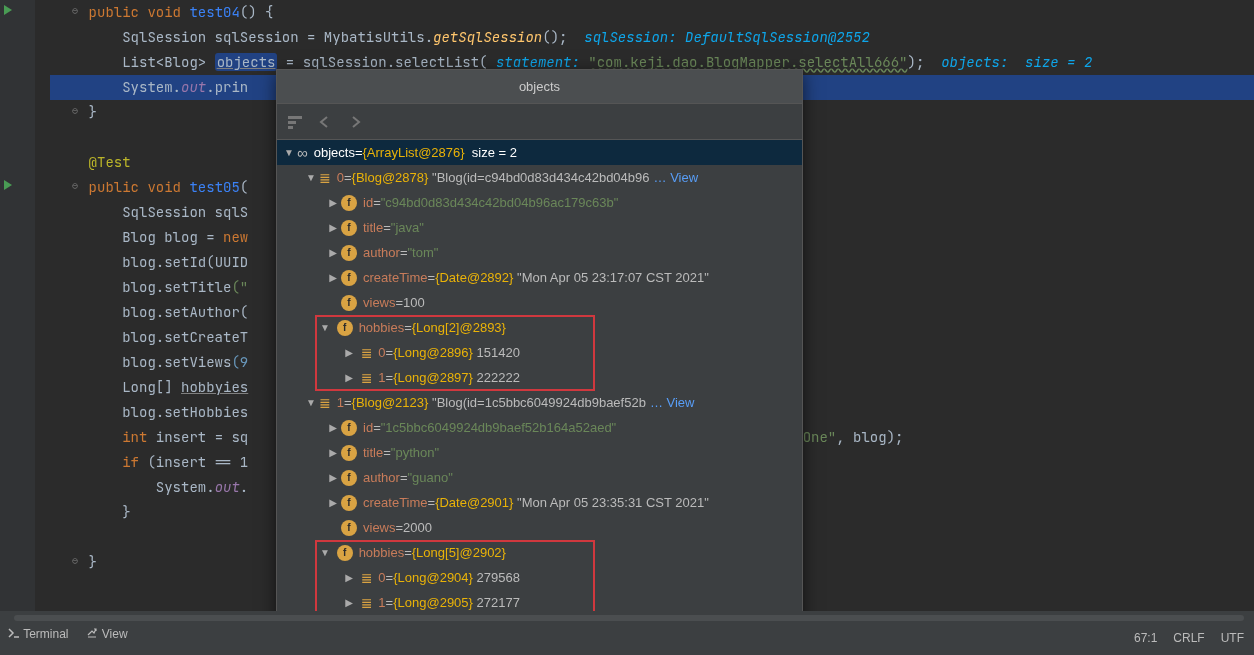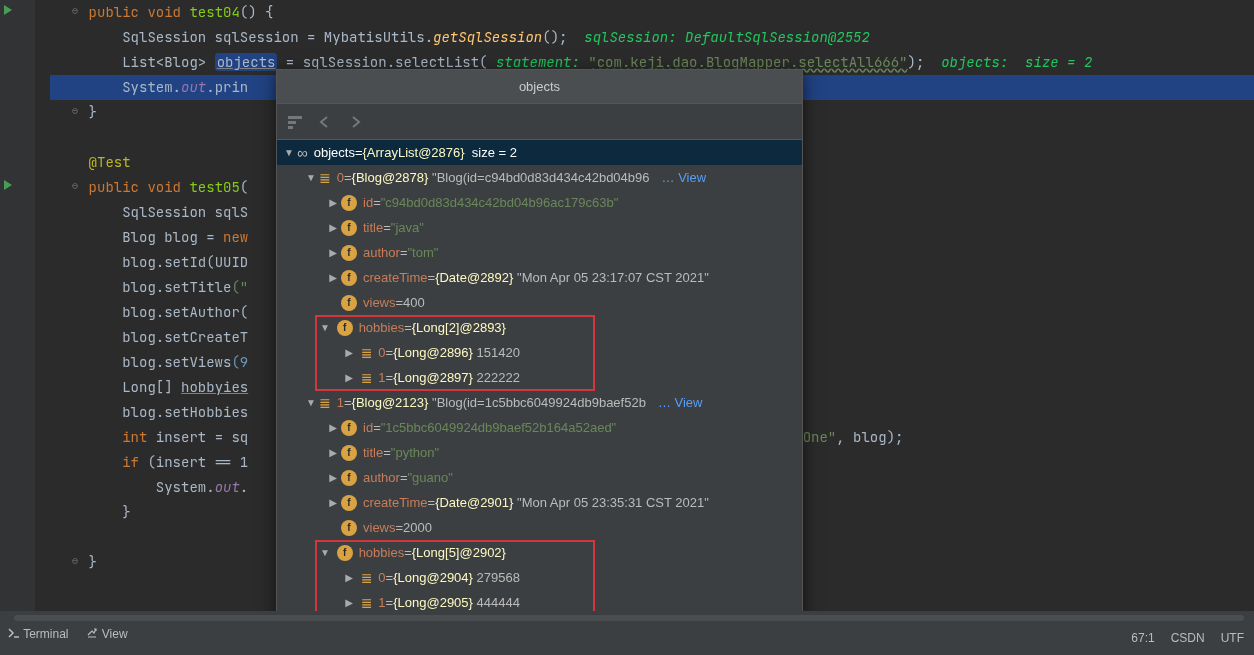"test04" .fn { color: #84cc16 -> #3b82f6 }
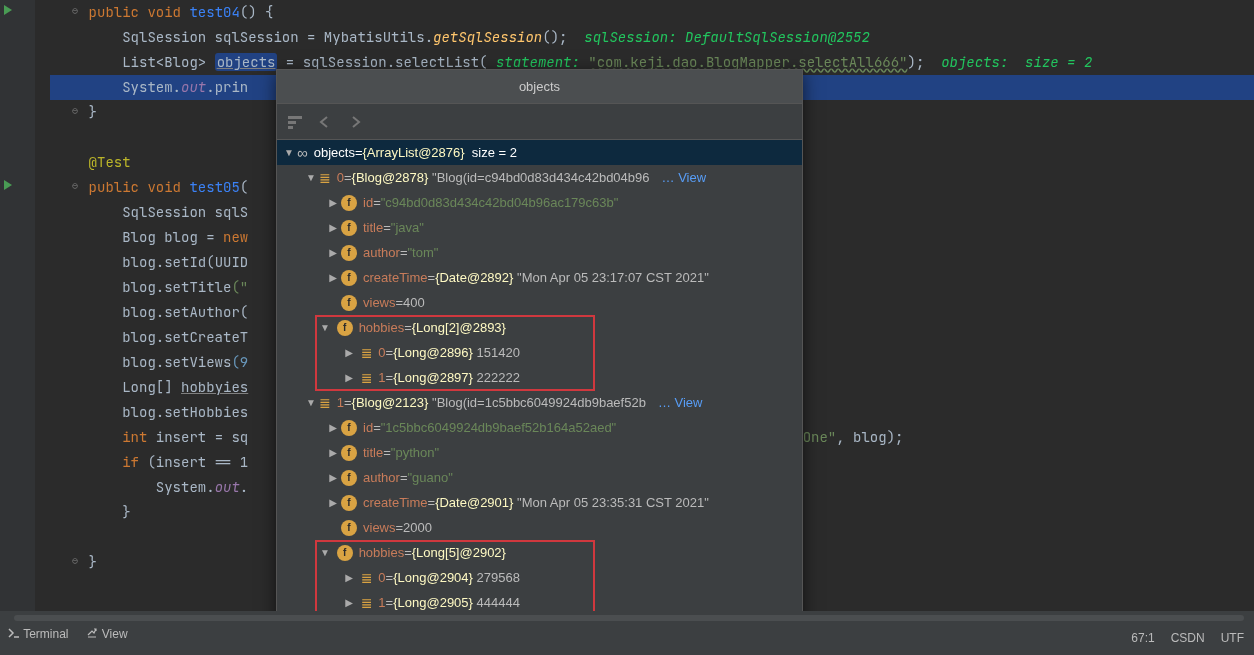"sqlSession: DefaultSqlSession@2552" .cm { color: #22c55e -> #0ea5e9 }
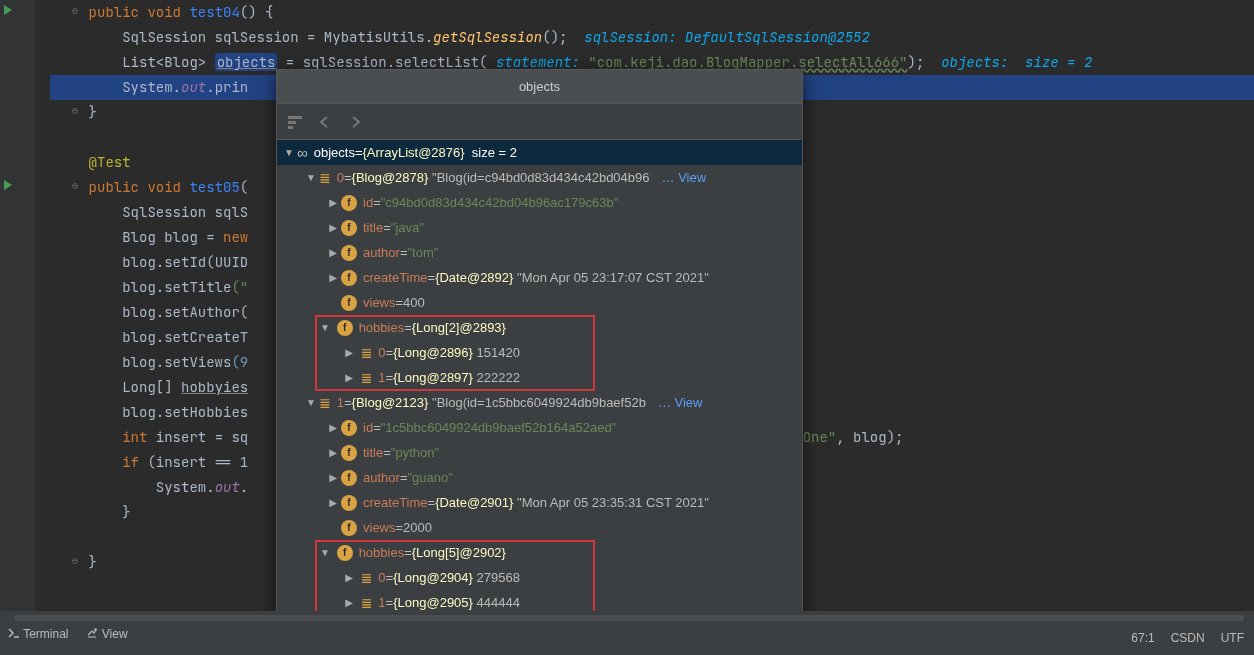"{ArrayList@2876}" .pale { color: #fef9c3 -> #eab308 }
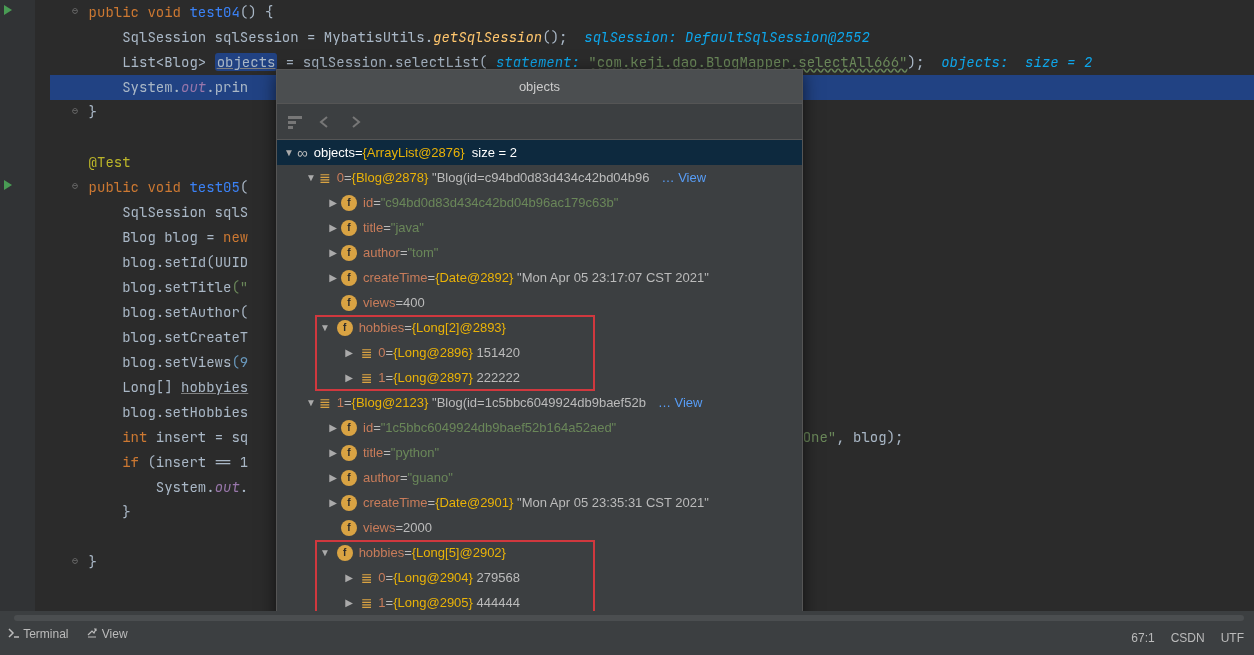"… View" .link { margin-left: 12px -> 4px }
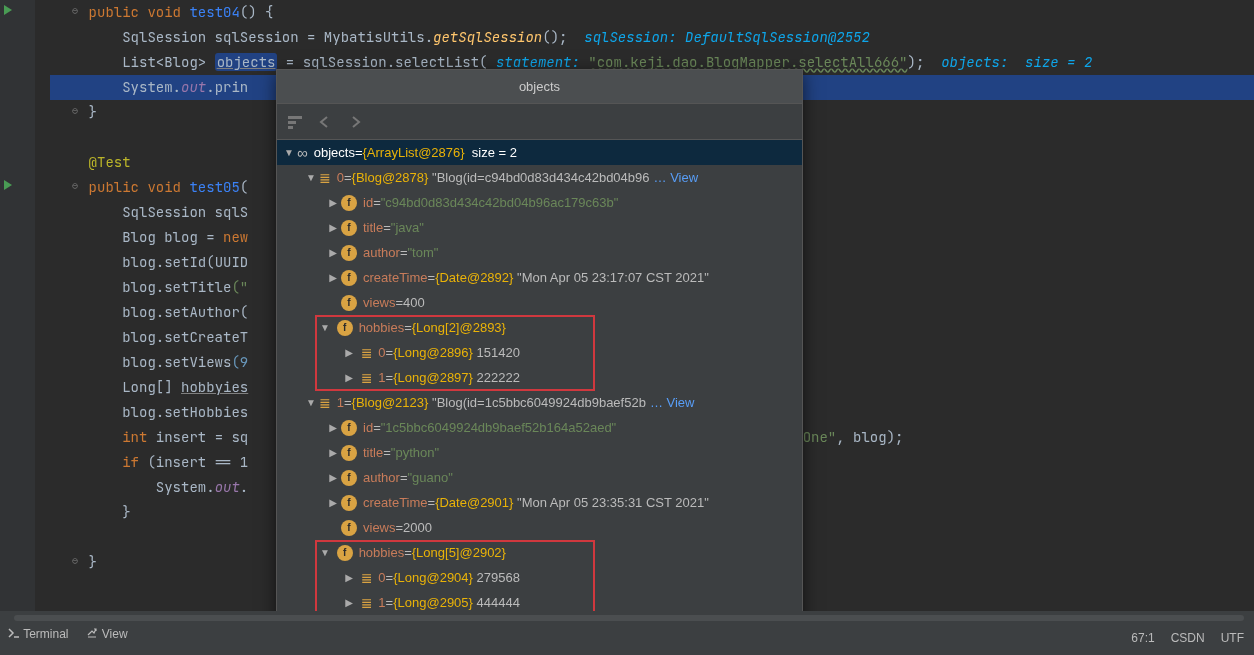"400" span.val { text: 400 -> 100 }
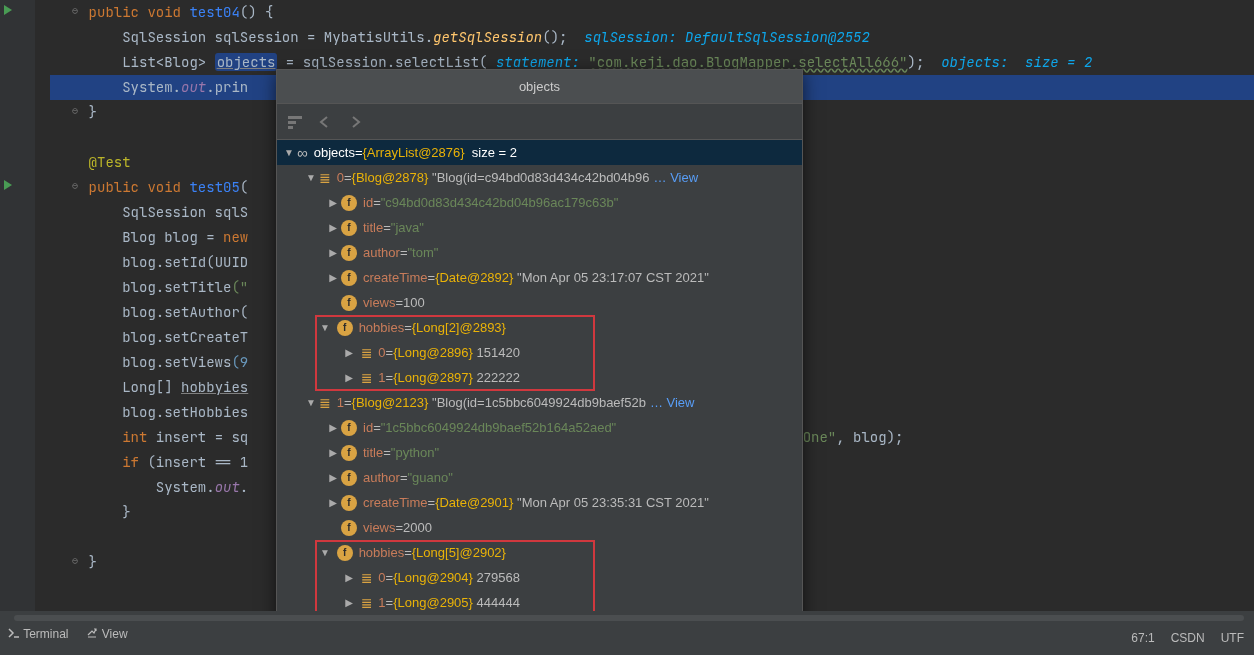"444444" span.val { text: 444444 -> 272177 }
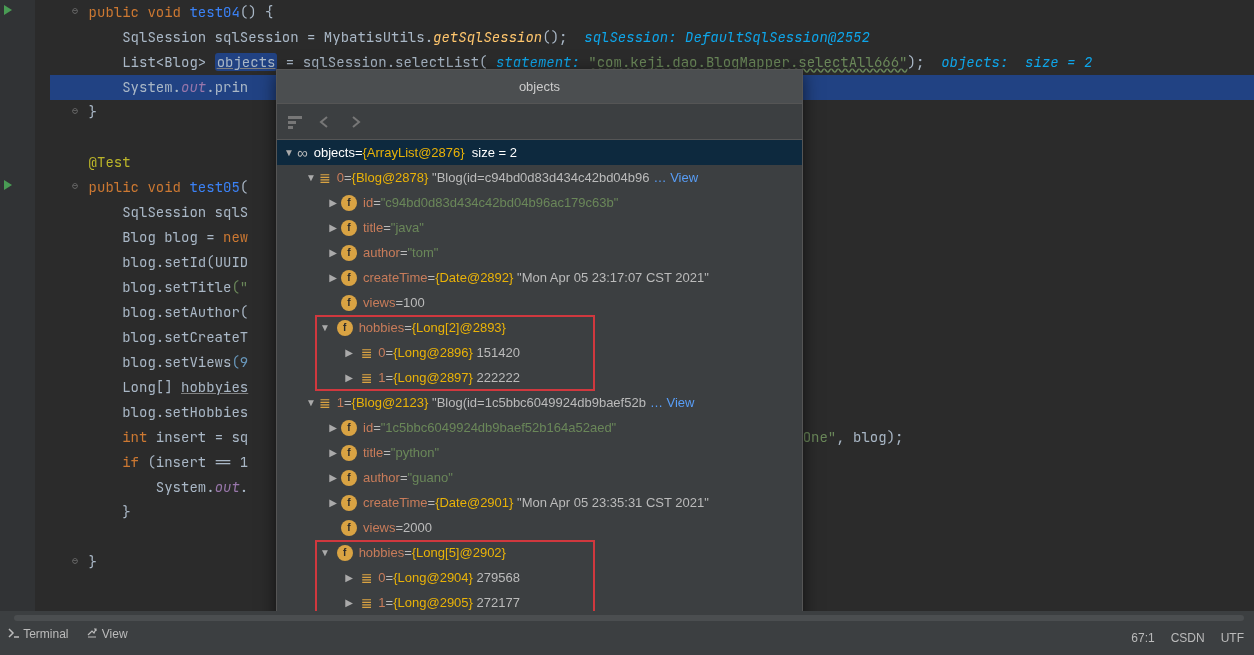"CSDN" span { text: CSDN -> CRLF }
